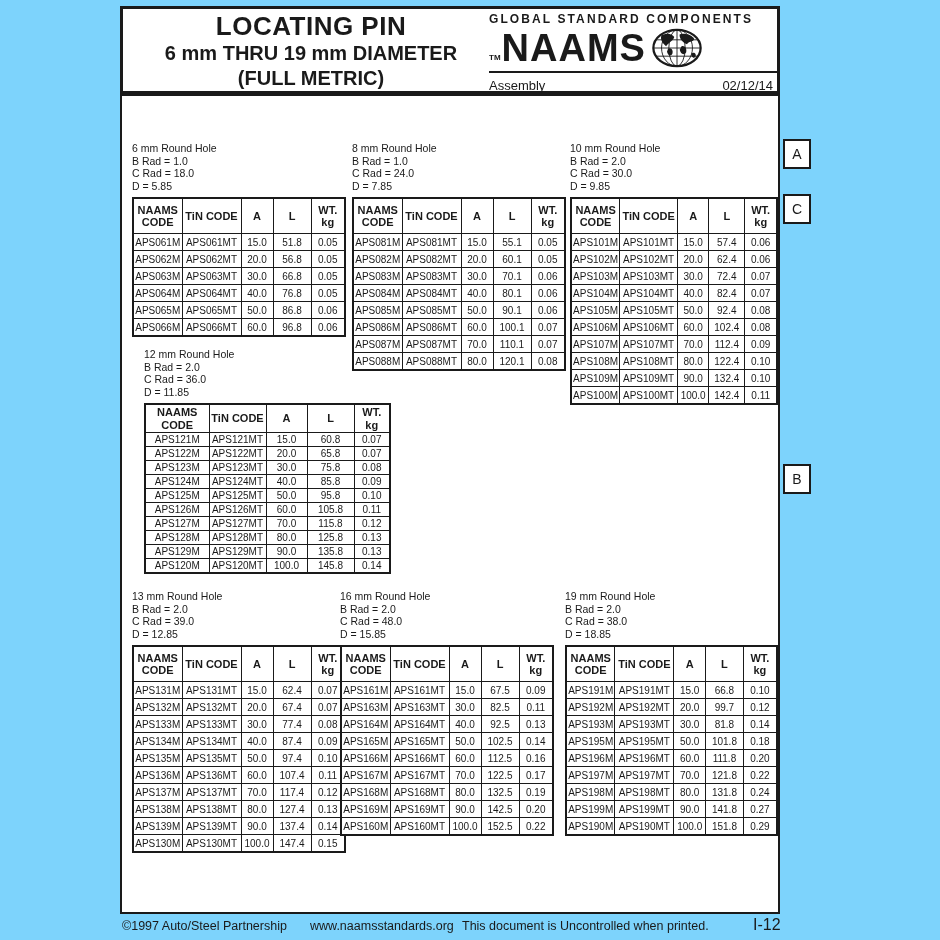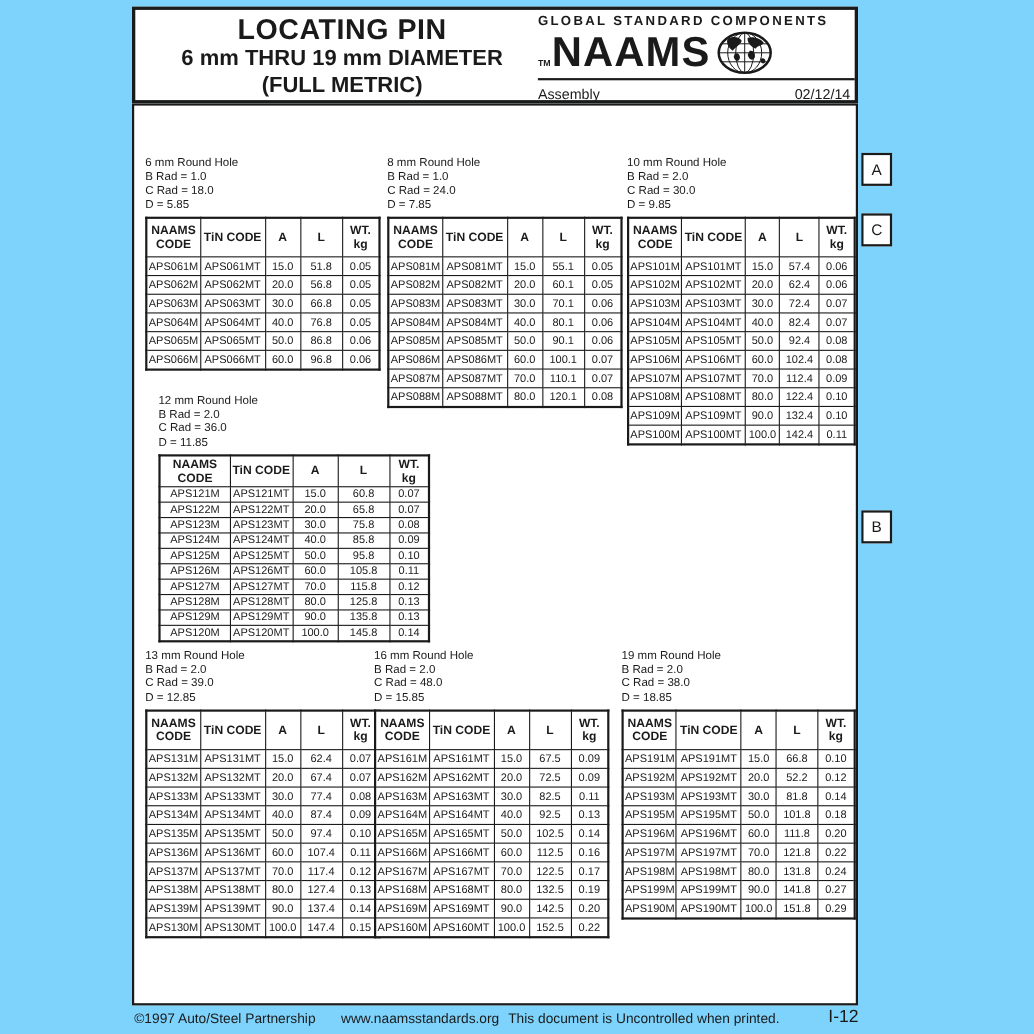"12 mm Round Hole" div.tgroup { top: 262px -> 252px }
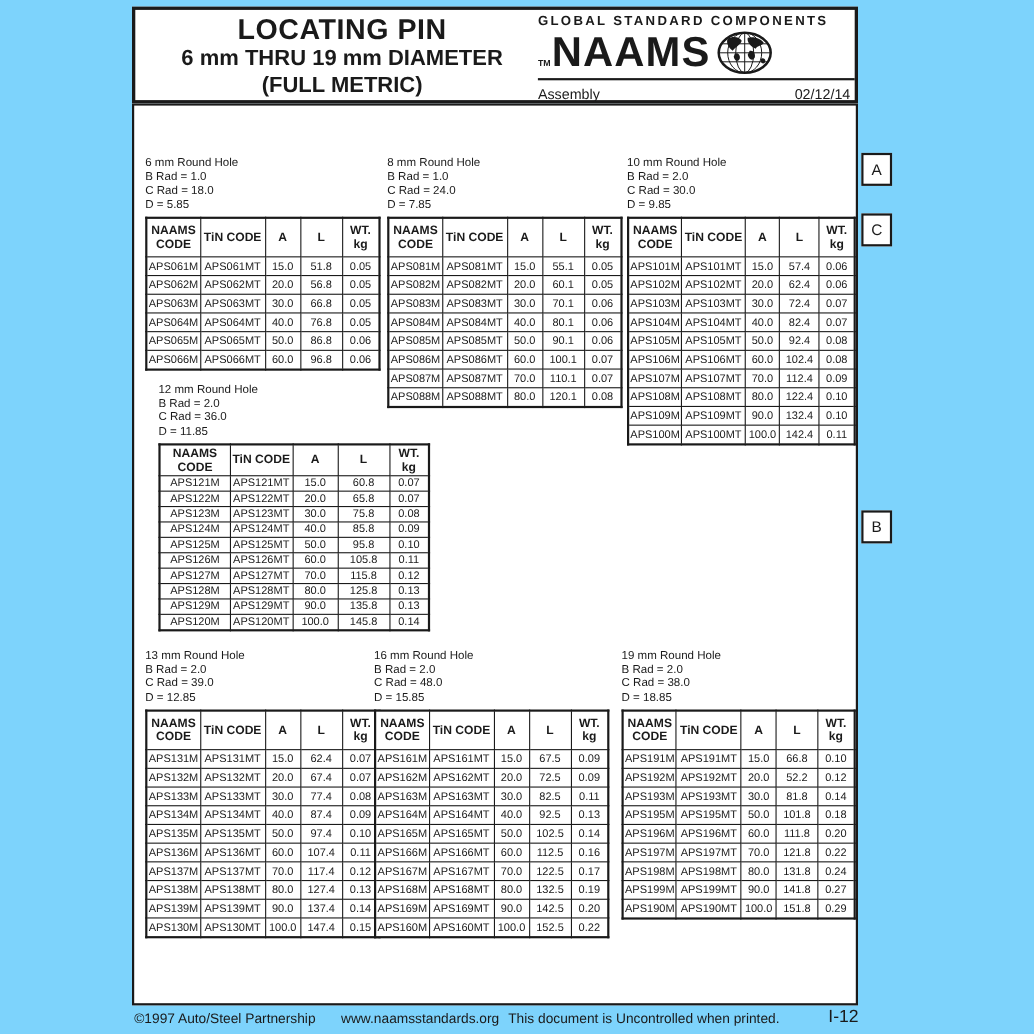"APS162M" tr { html: <tr> <td>APS162M</td> <td>APS162MT</td> <td>20.0</td> <td>72.5</td> <td>0.09</td> </tr> -> none }
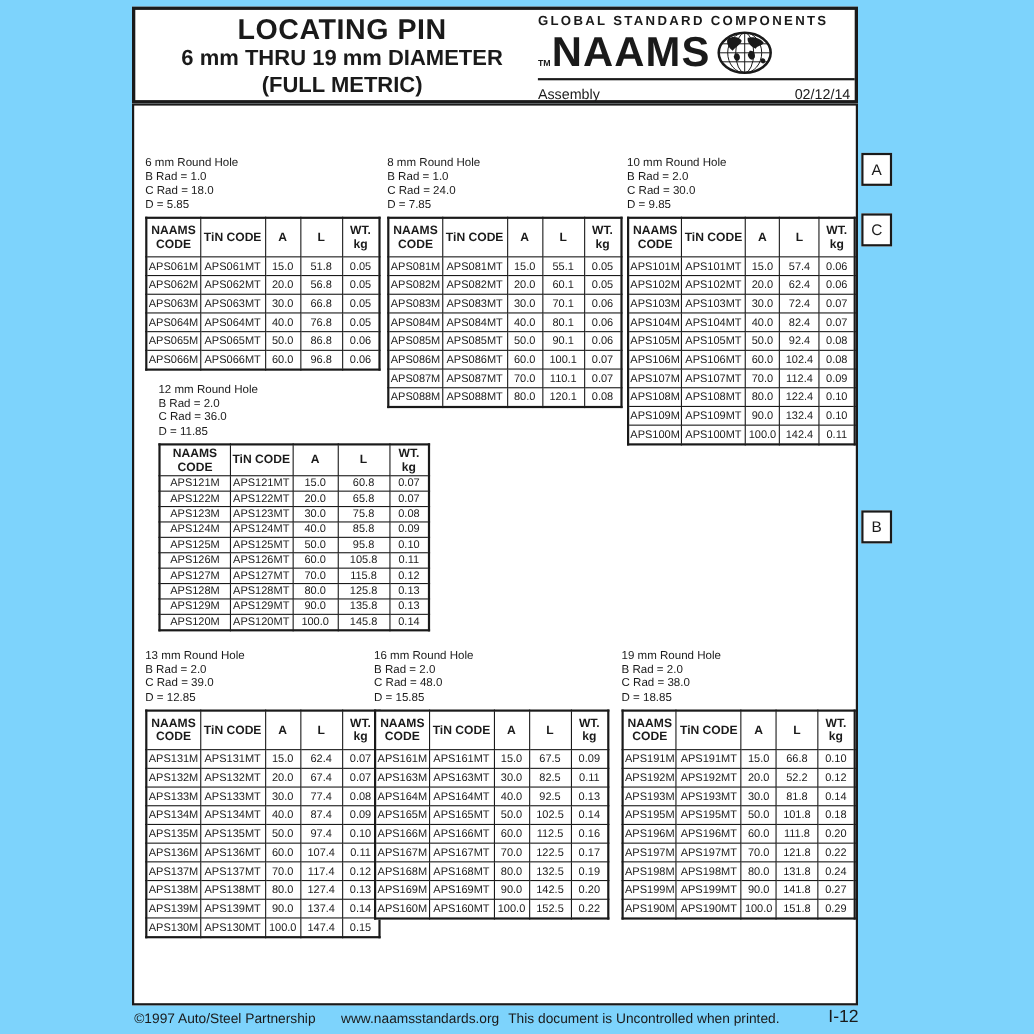"52.2" td { text: 52.2 -> 99.7 }
